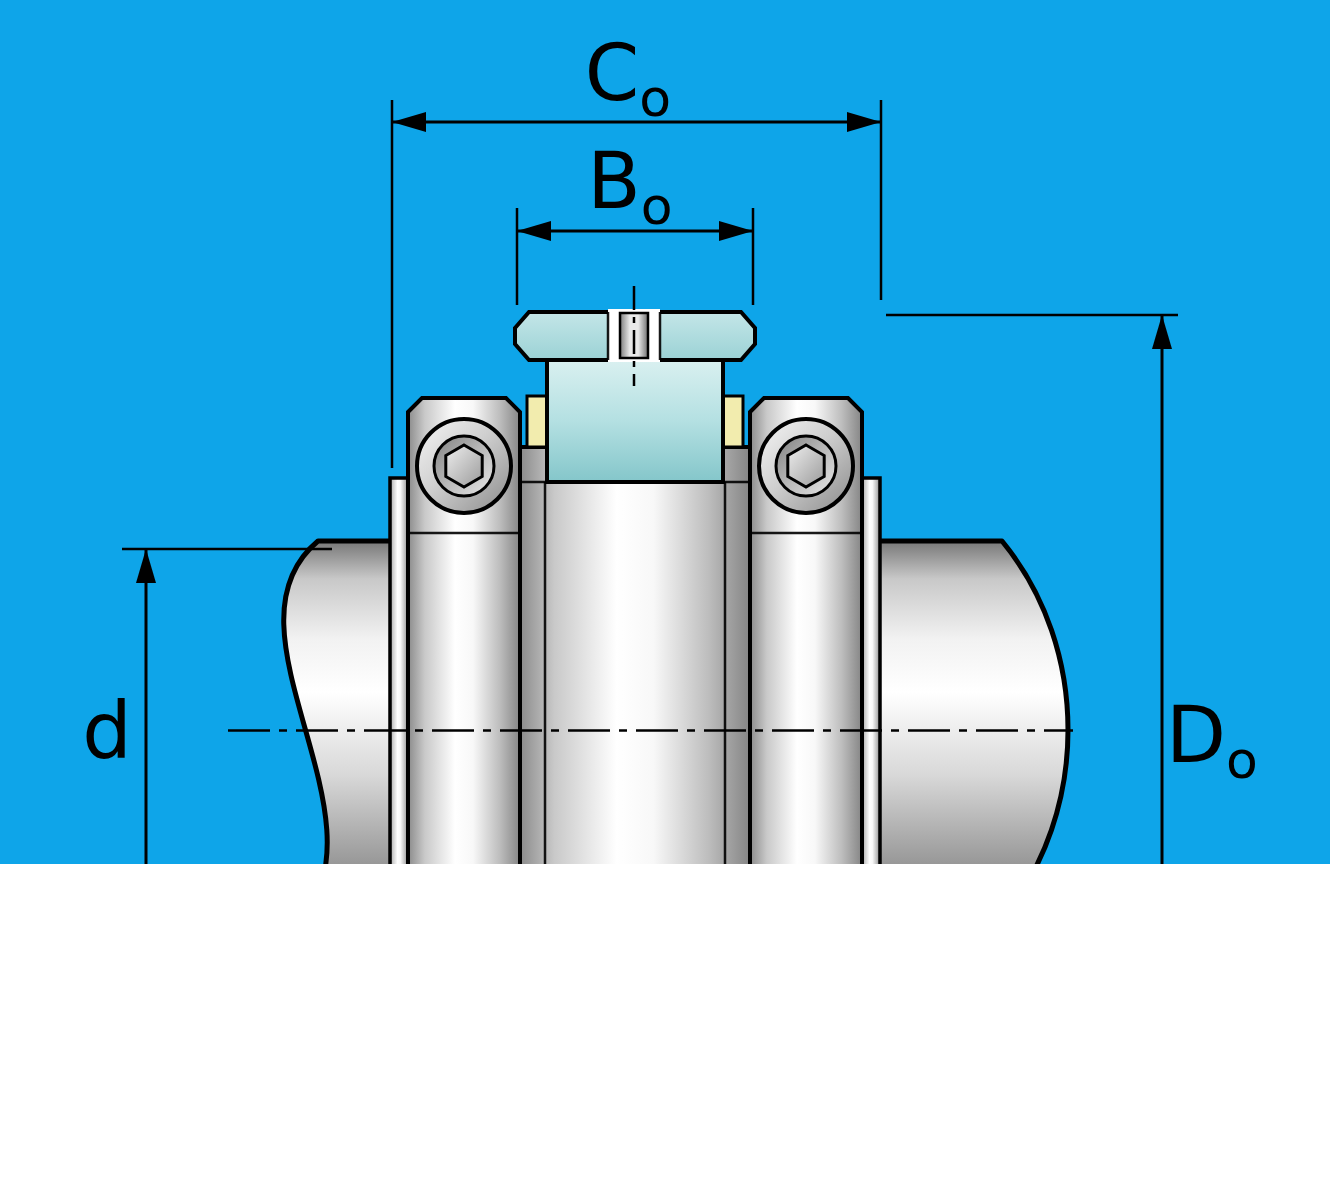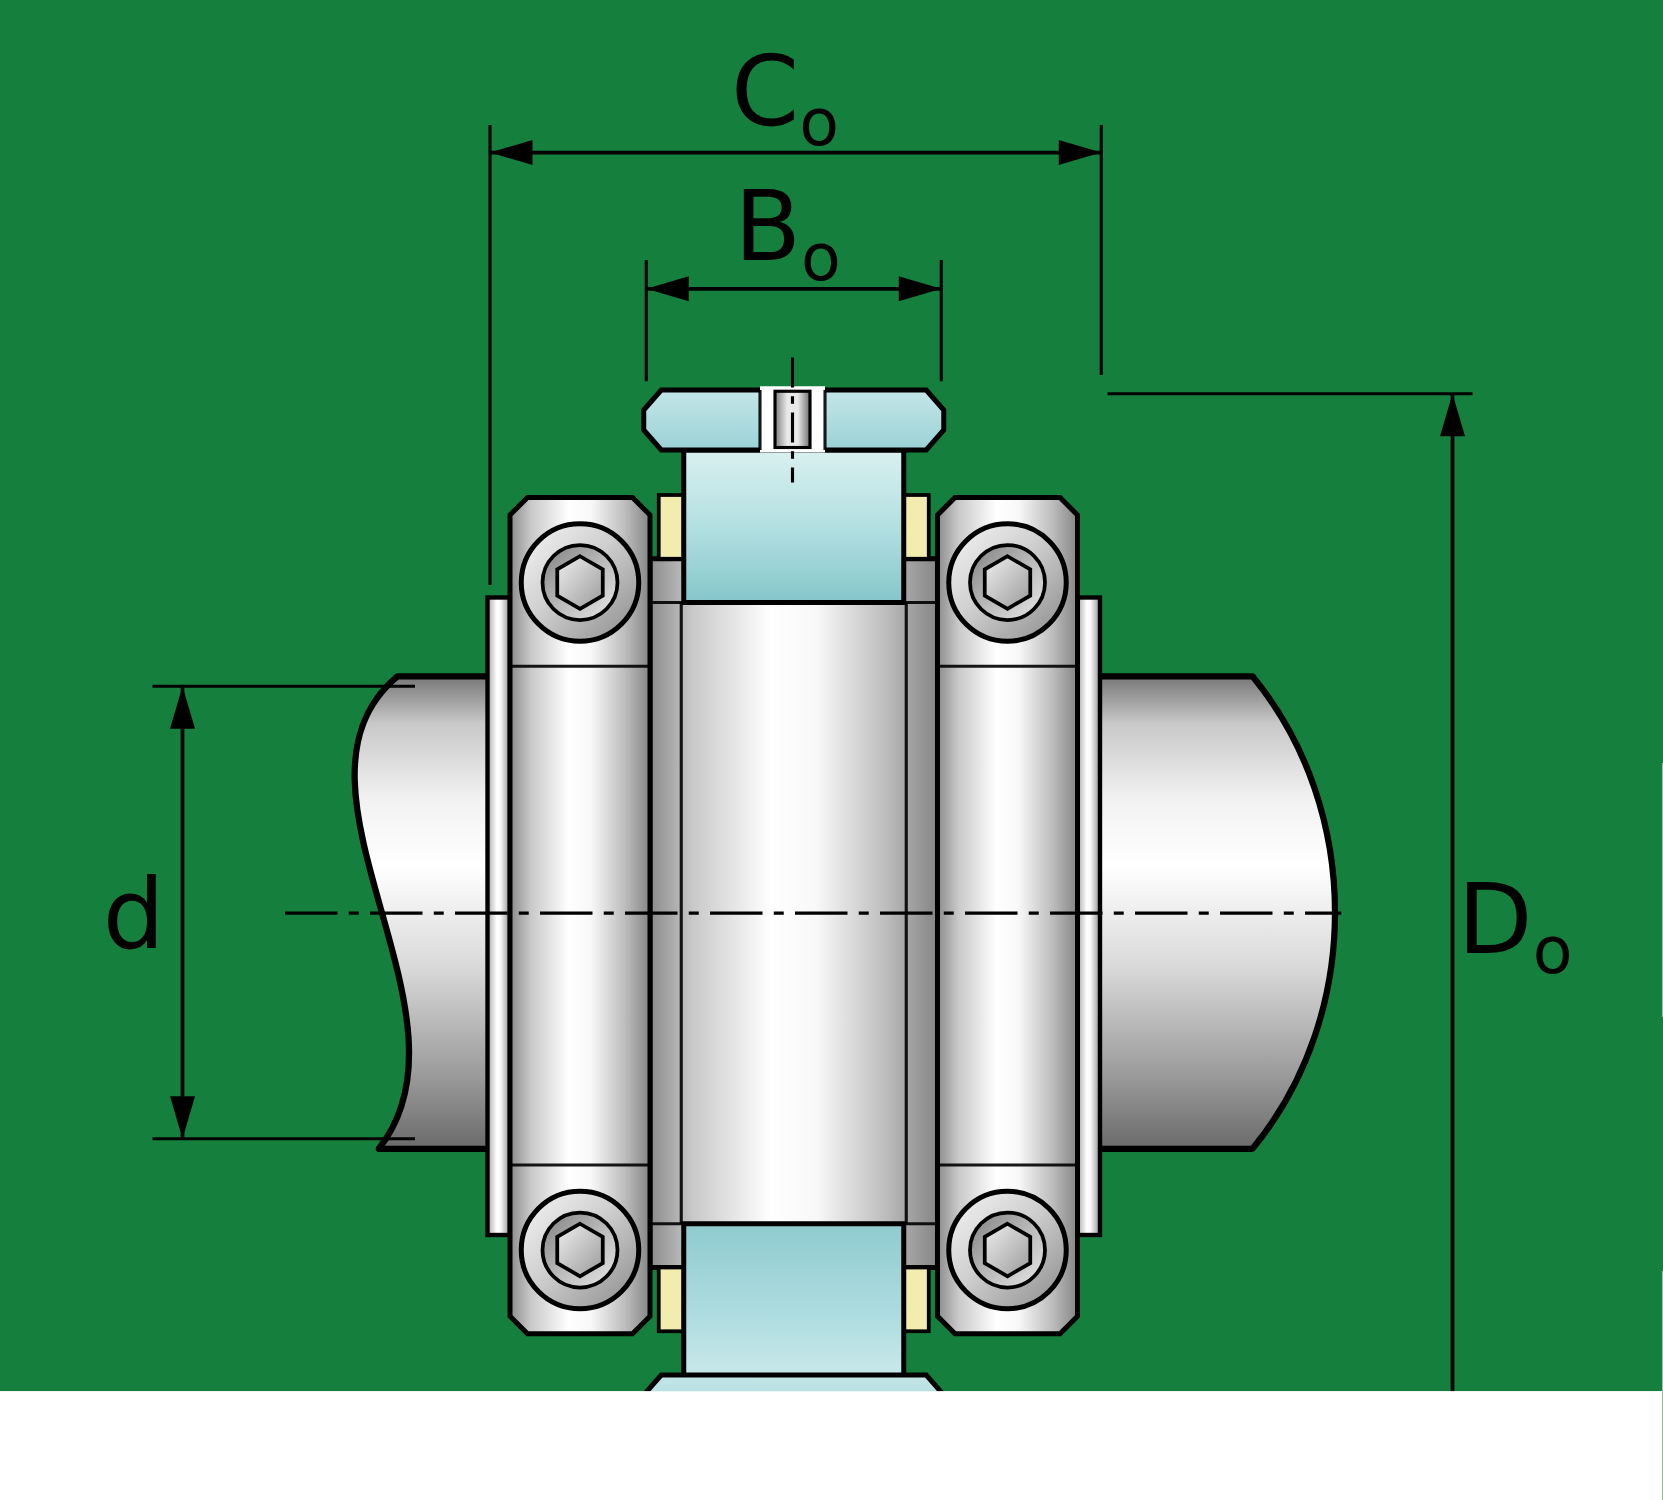"Co" .stage { background: #15803d -> #0ea5e9; height: 1113px -> 864px }
